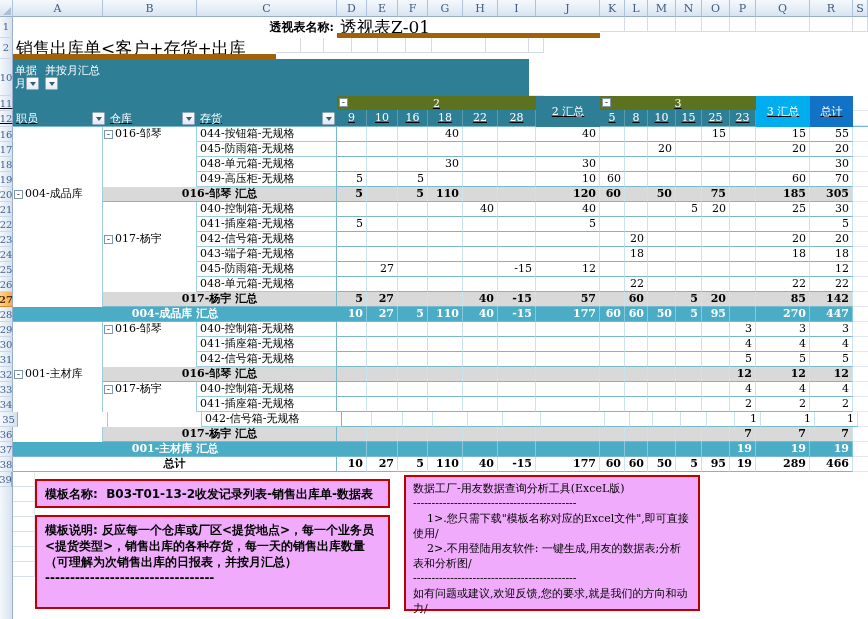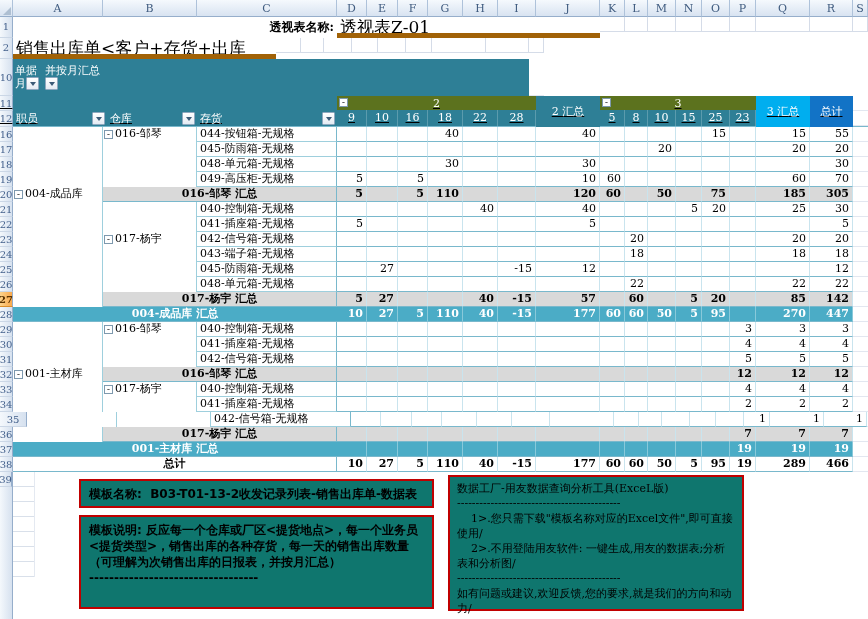"35" div.rh { width: 27px -> 18px }
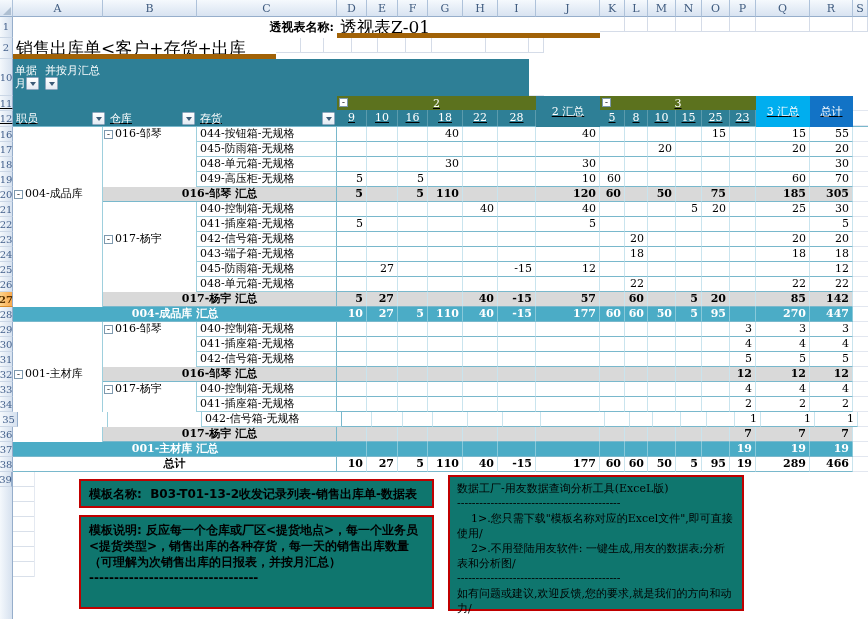"模板名称: B03-T01-13-2收发记录列表-销售出库单-数据表" .notebox { background: #0f766e -> #f0abfc; margin-left: 44px -> none }
